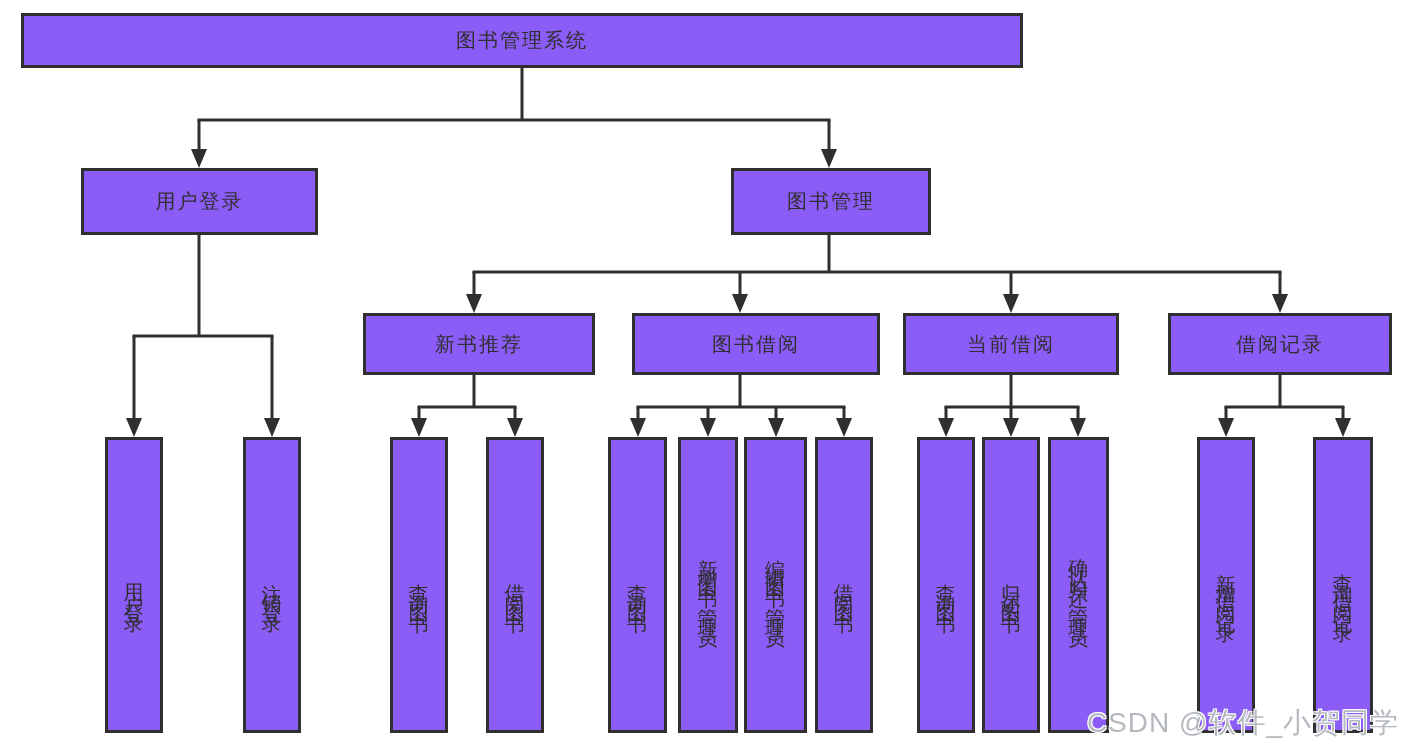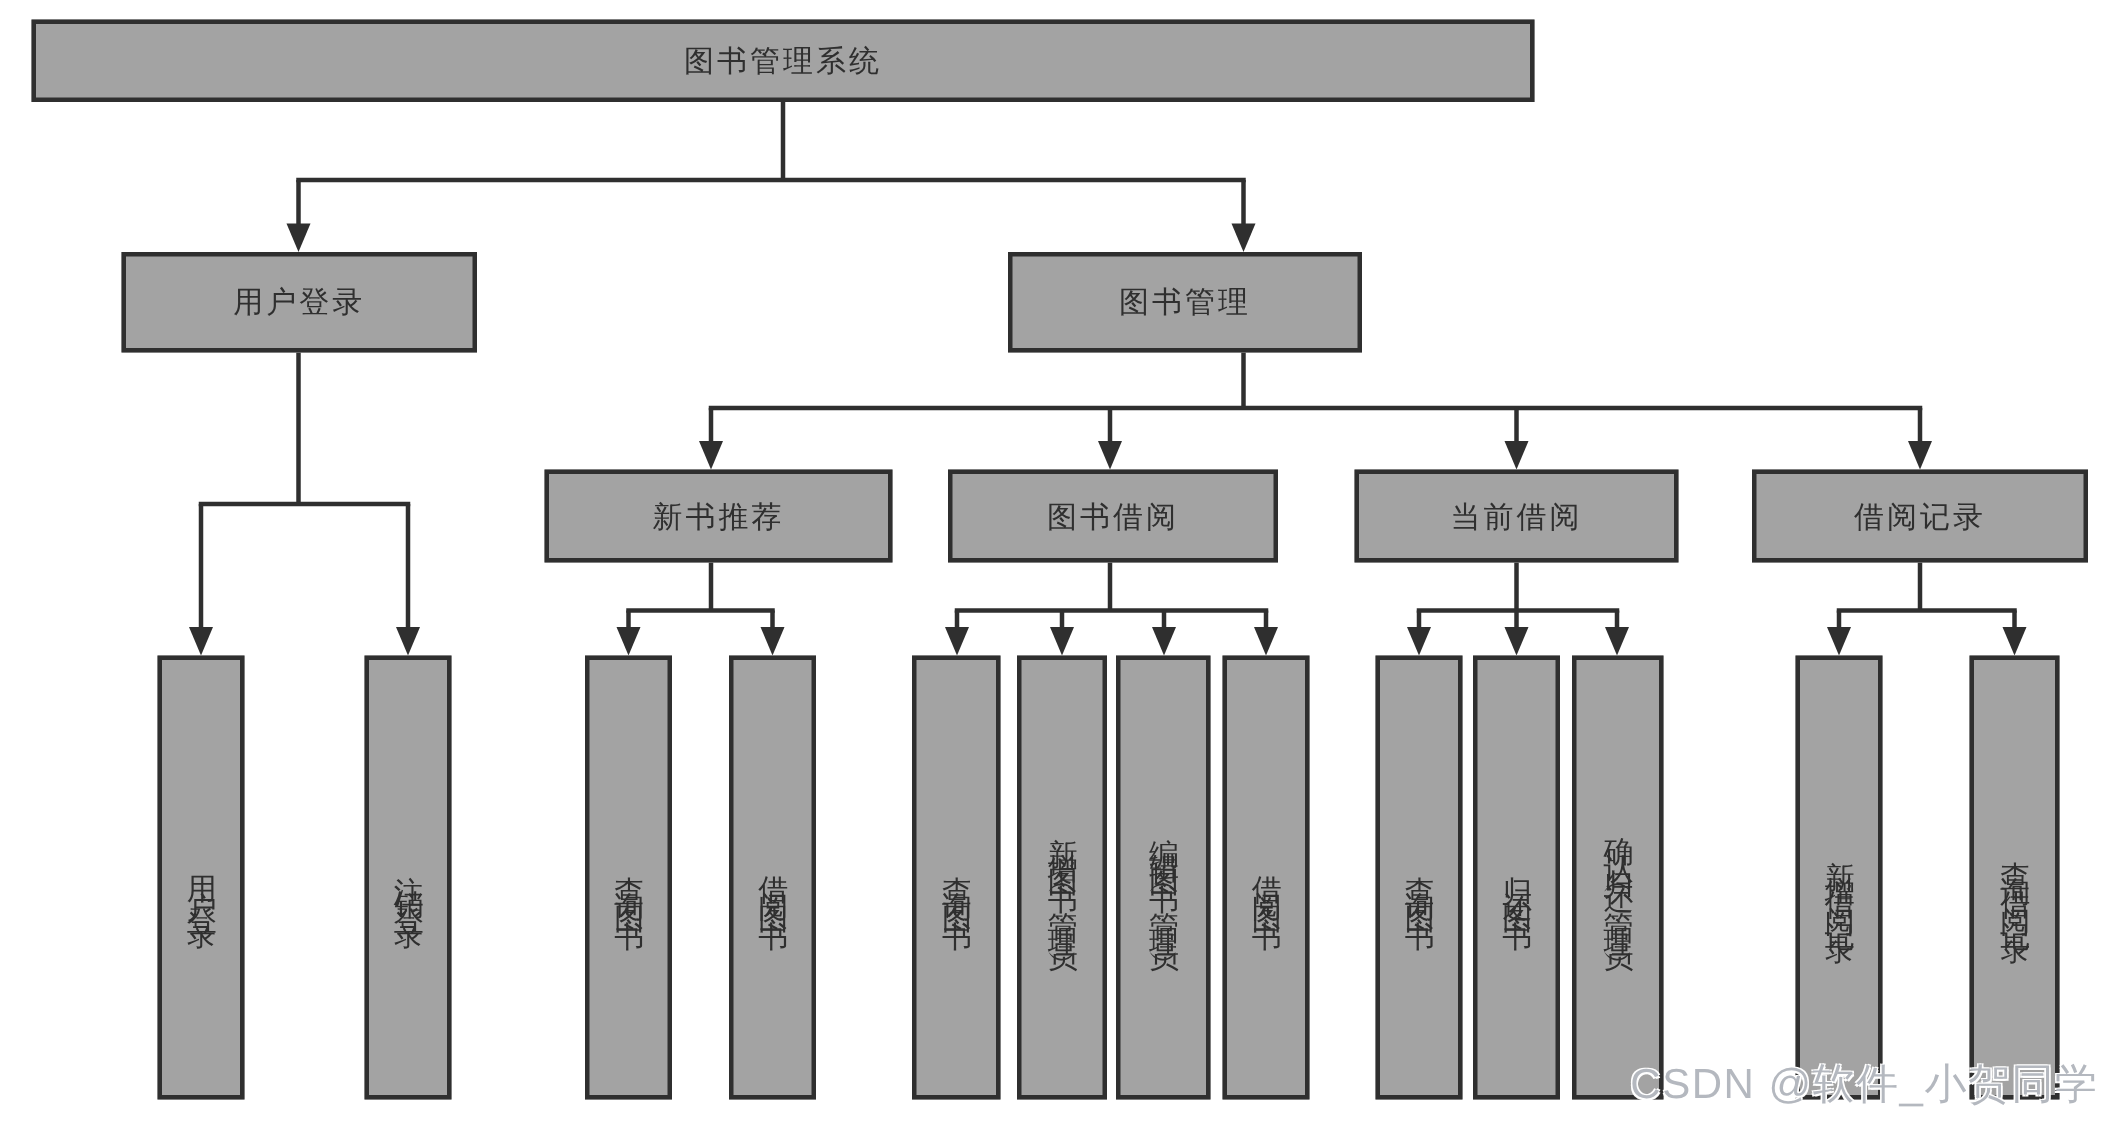"图书管理系统" .node { background: #a3a3a3 -> #8b5cf6 }
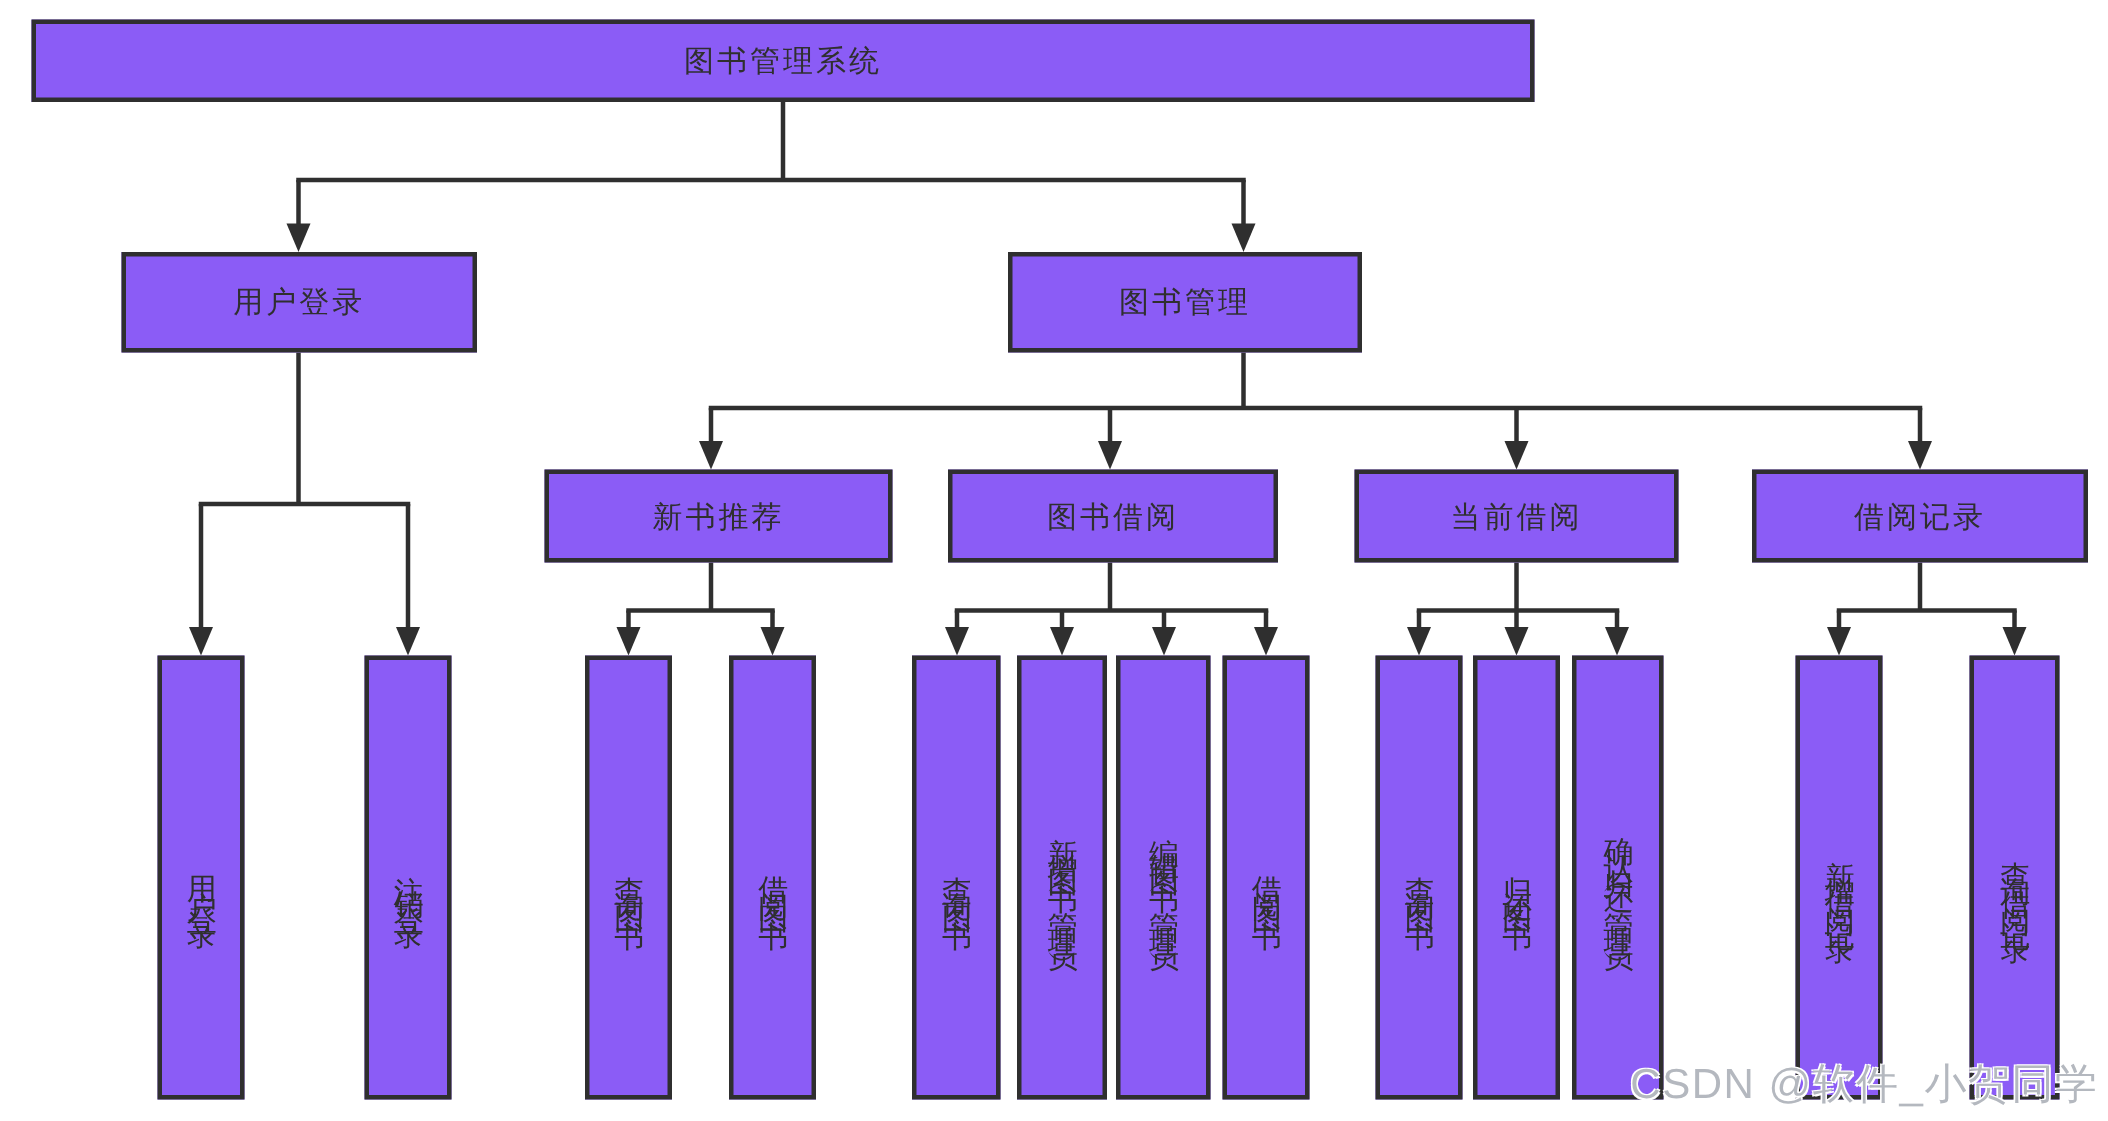"图书管理" div.node { left: 672px -> 731px; width: 236px -> 200px }
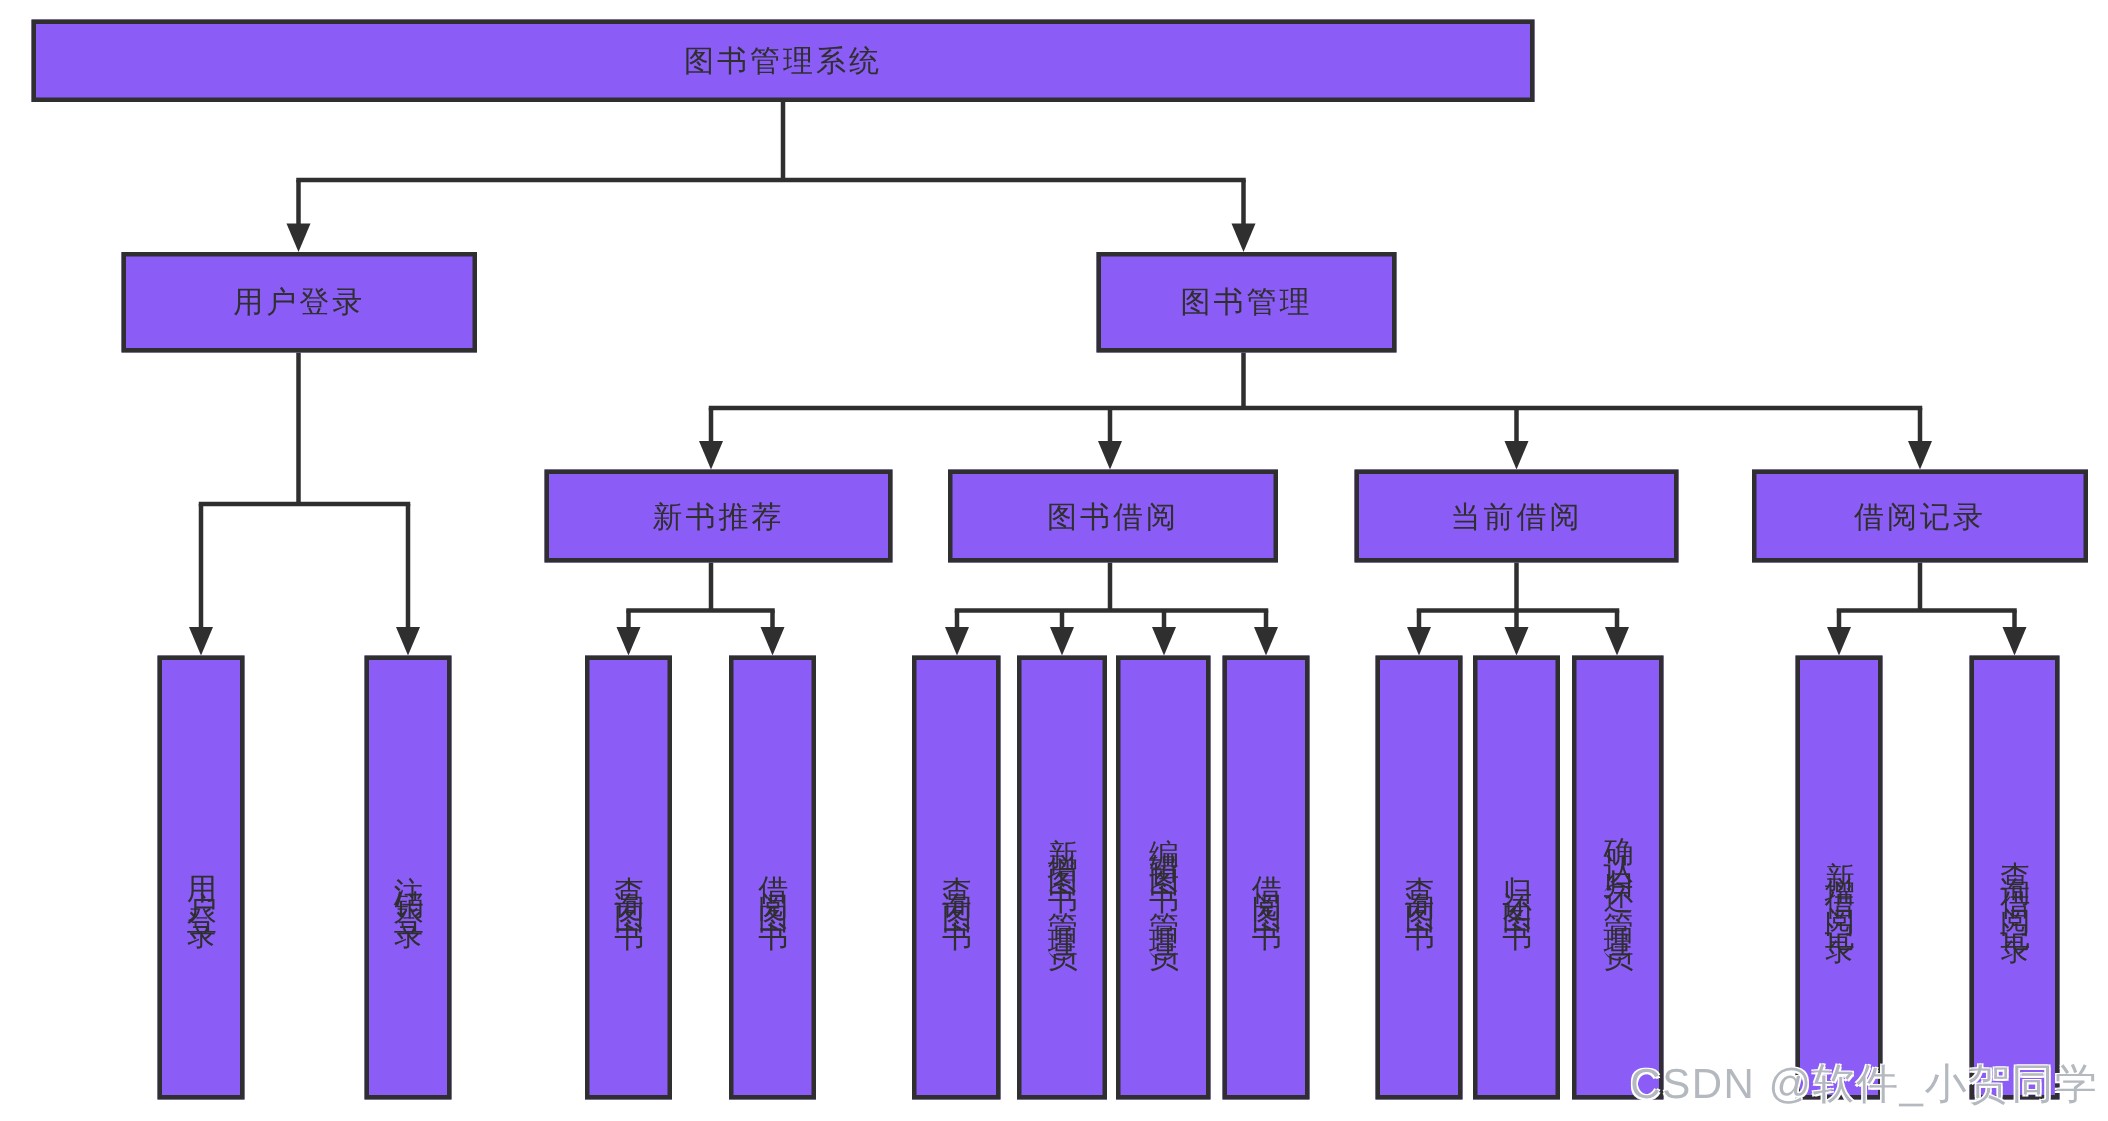"图书借阅" div.node { width: 220px -> 248px }
